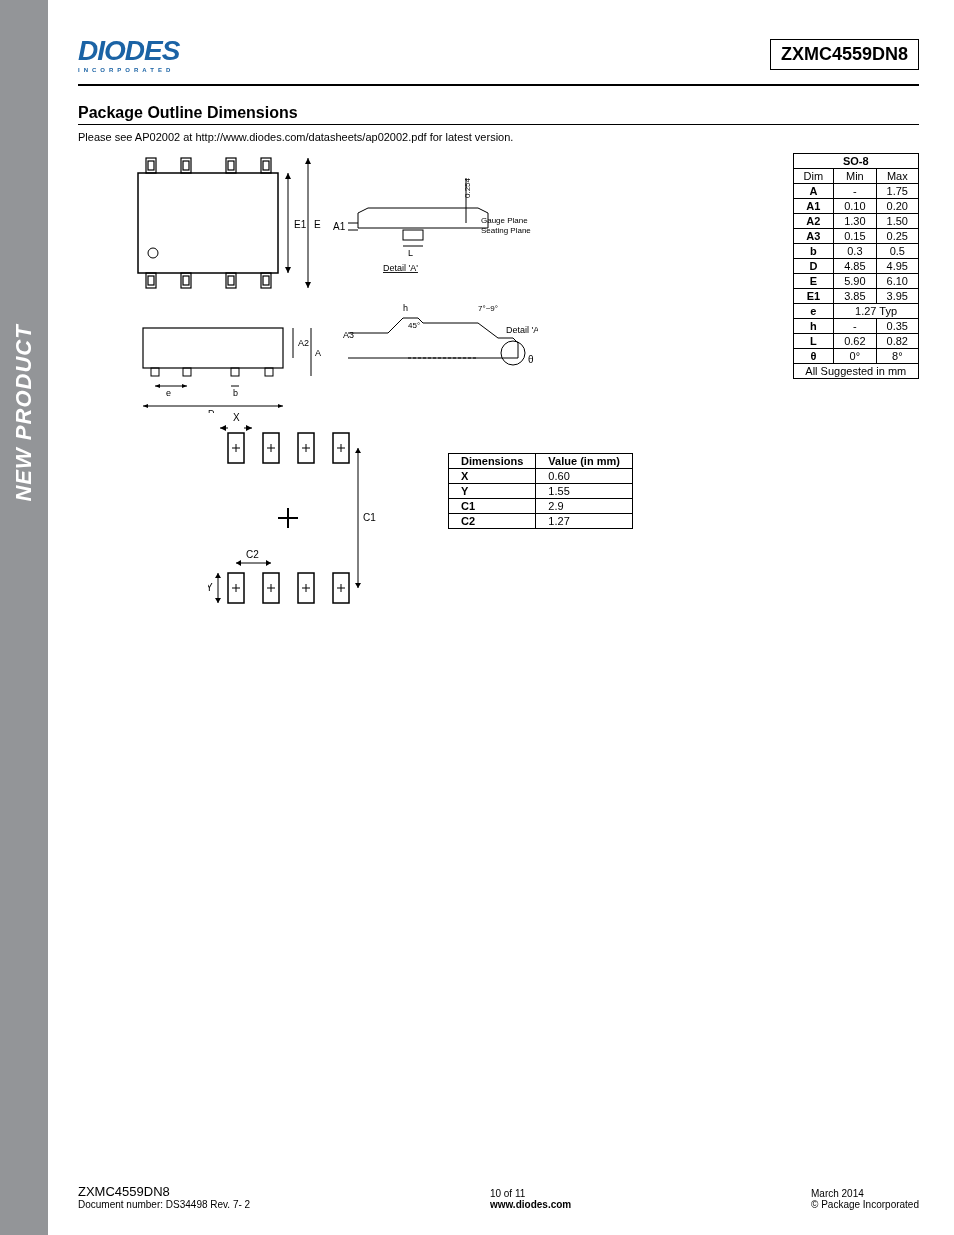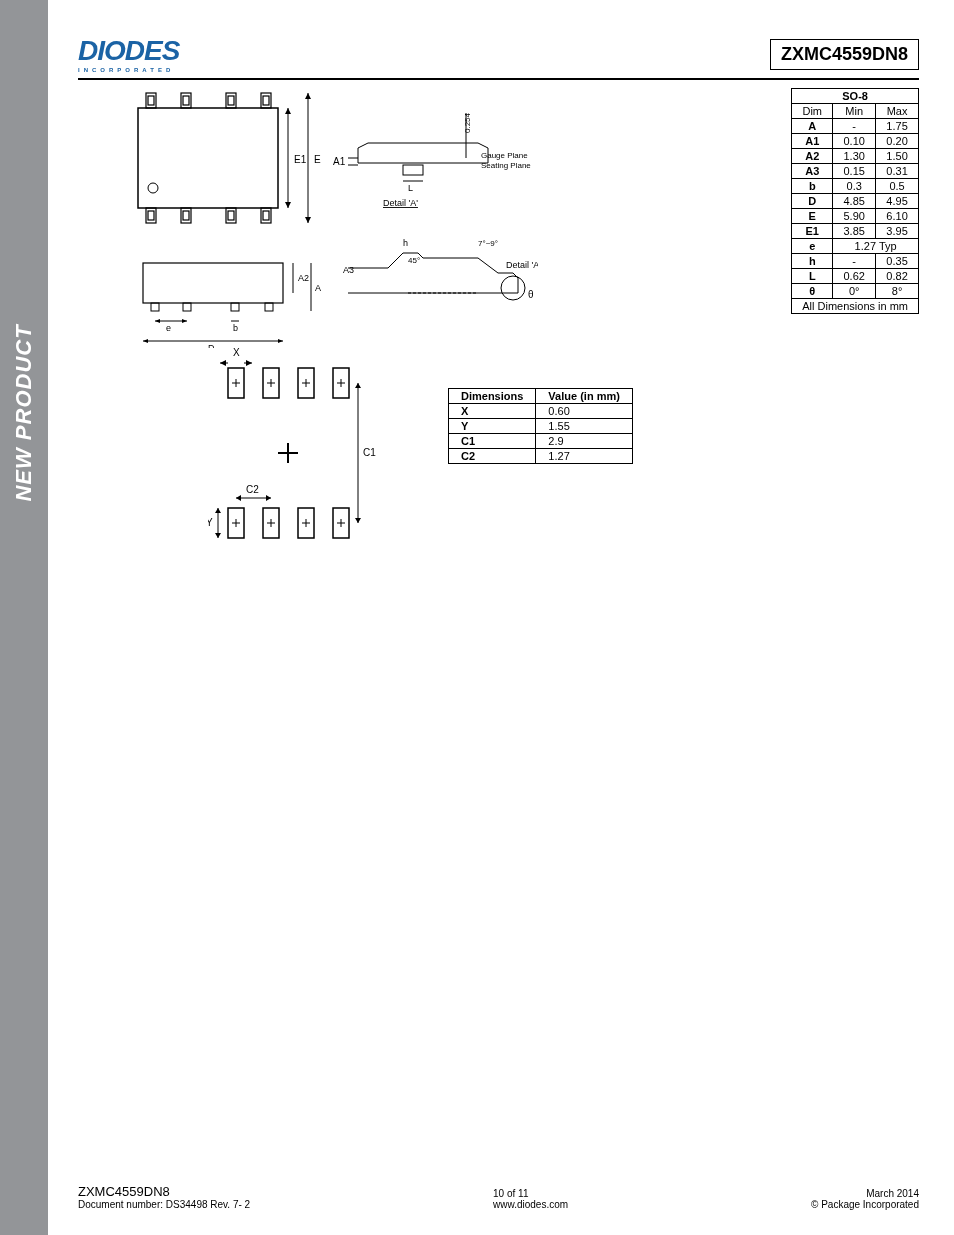"DIODES" .header { margin-bottom: 8px -> 16px; padding-bottom: 5px -> 11px }
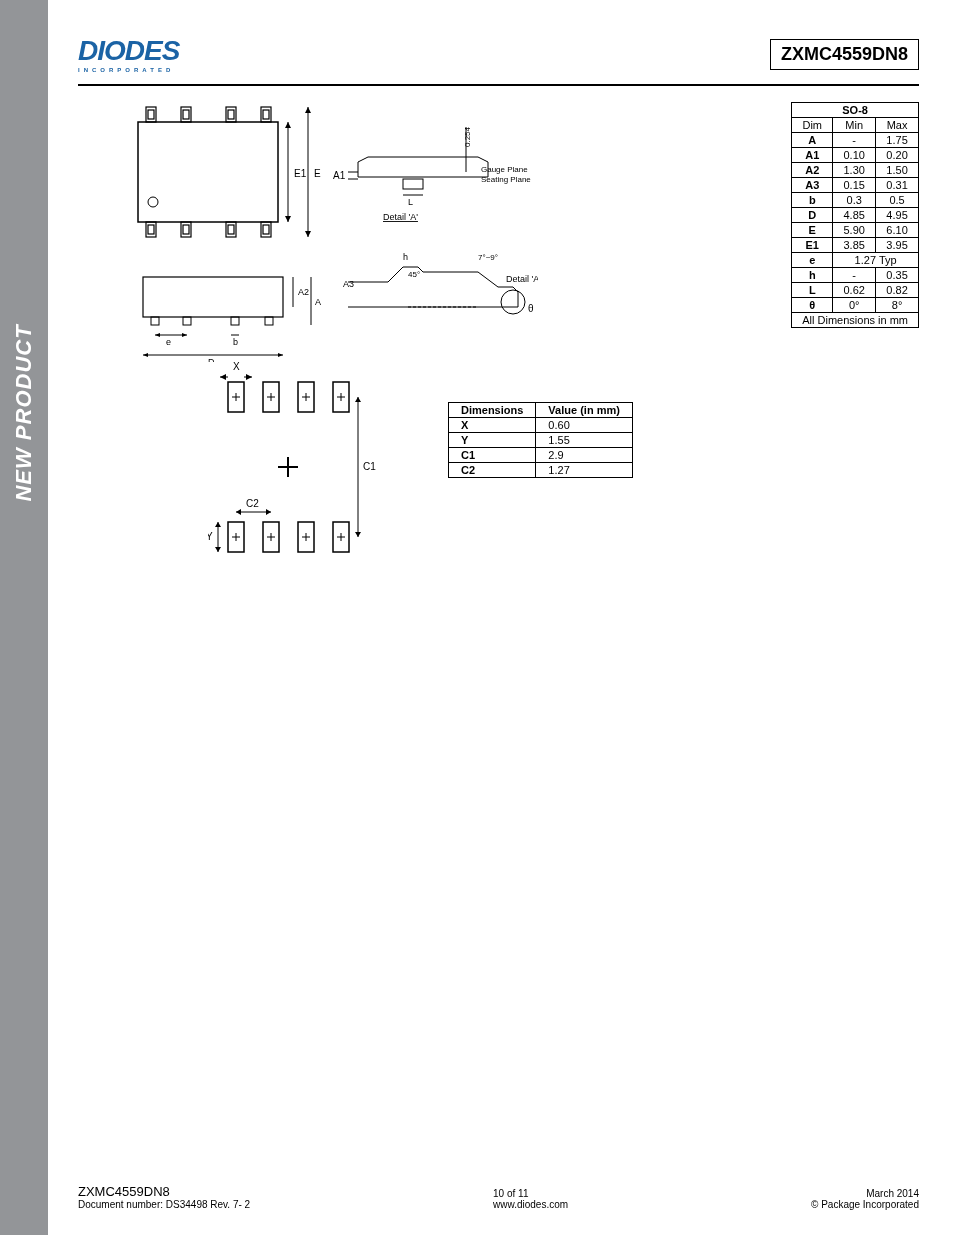"Package Outline Dimensions" div.section-title { html: none -> <div>Package Outline Dimensions</div> }
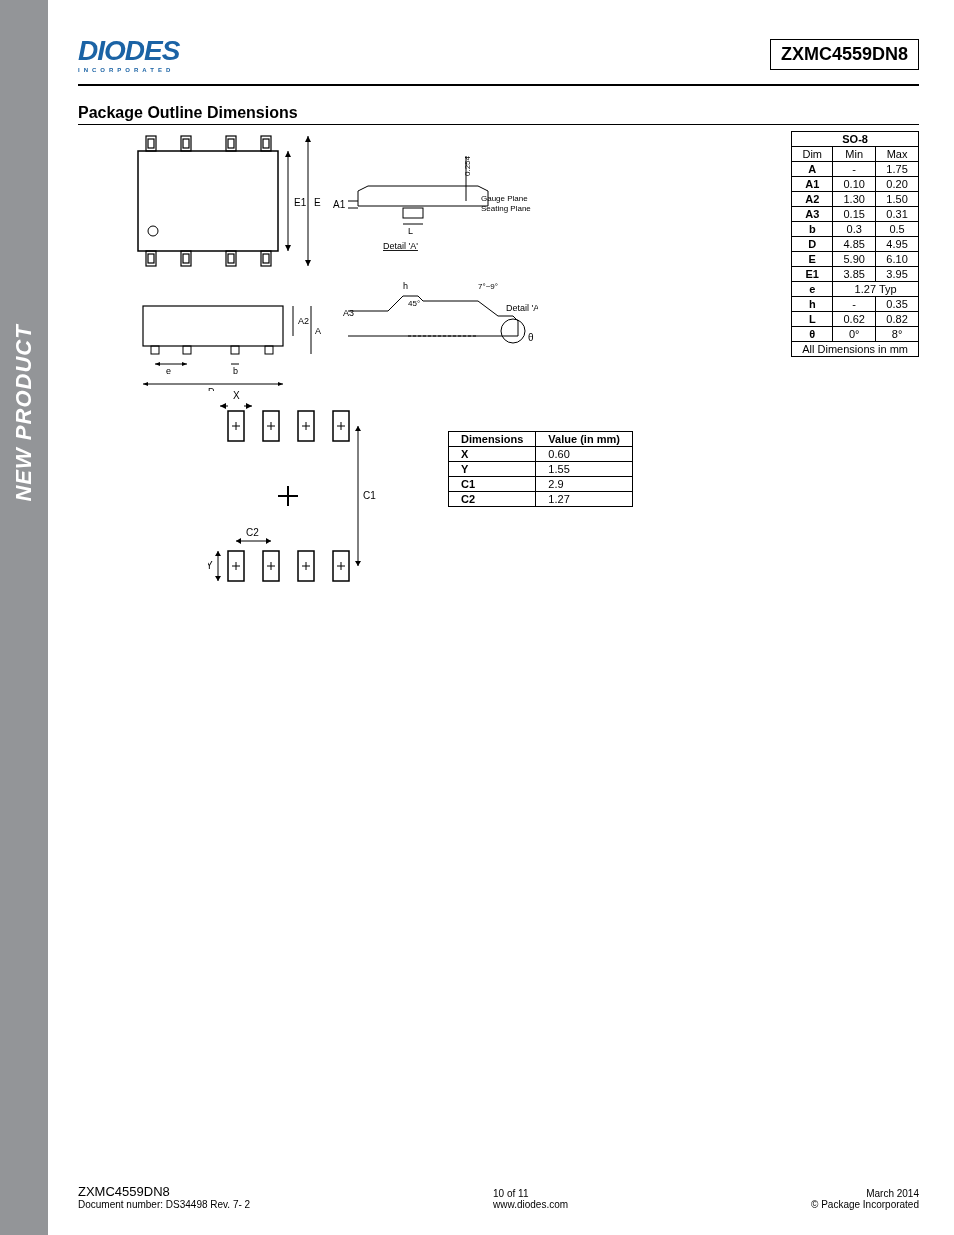"Please see AP02002 at" div.note { html: none -> <div>Please see AP02002 at http://www.diodes.com/datasheets/ap02002.pdf for latest version.</div> }
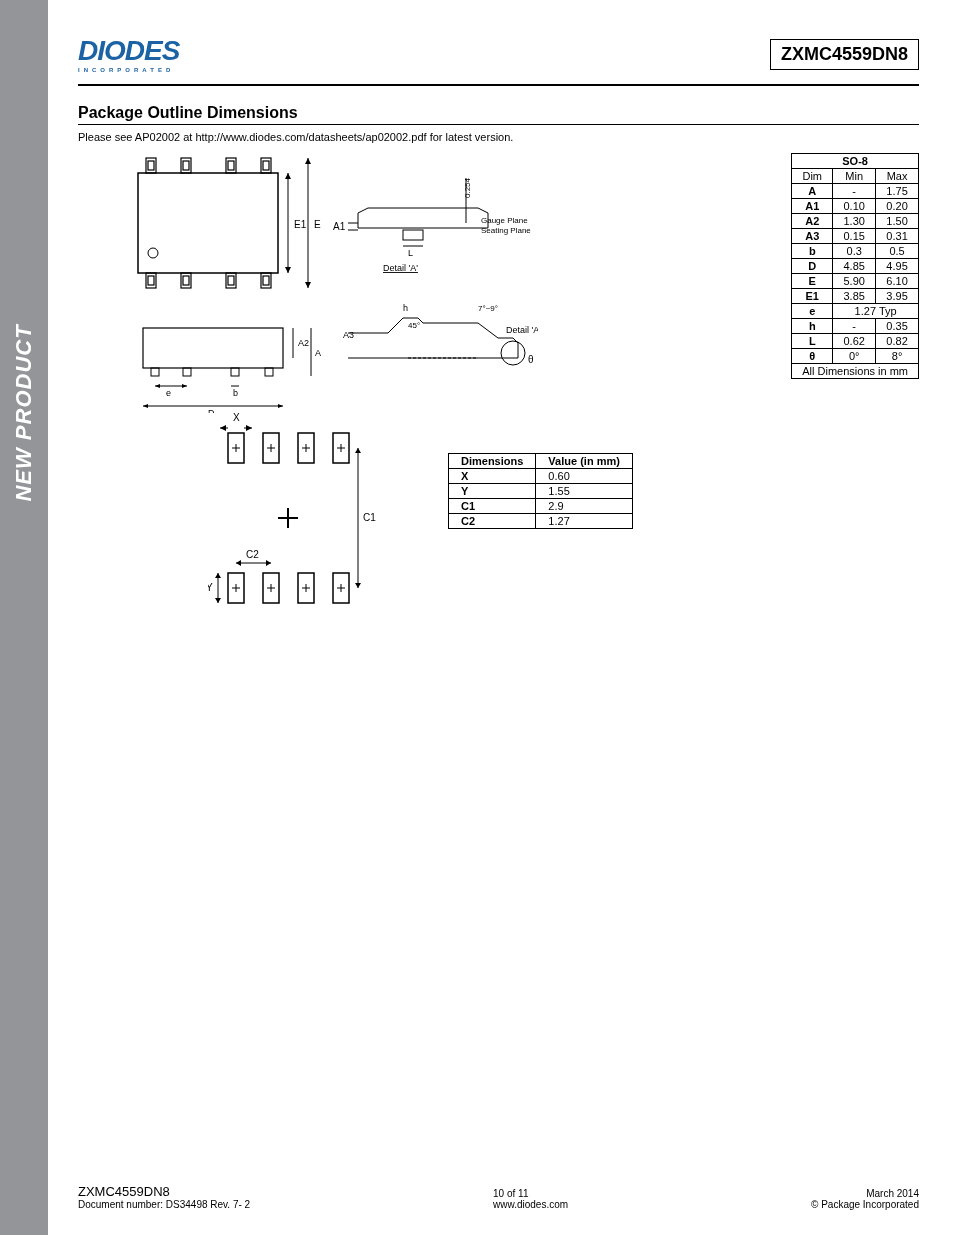"0.31" td { text: 0.31 -> 0.25 }
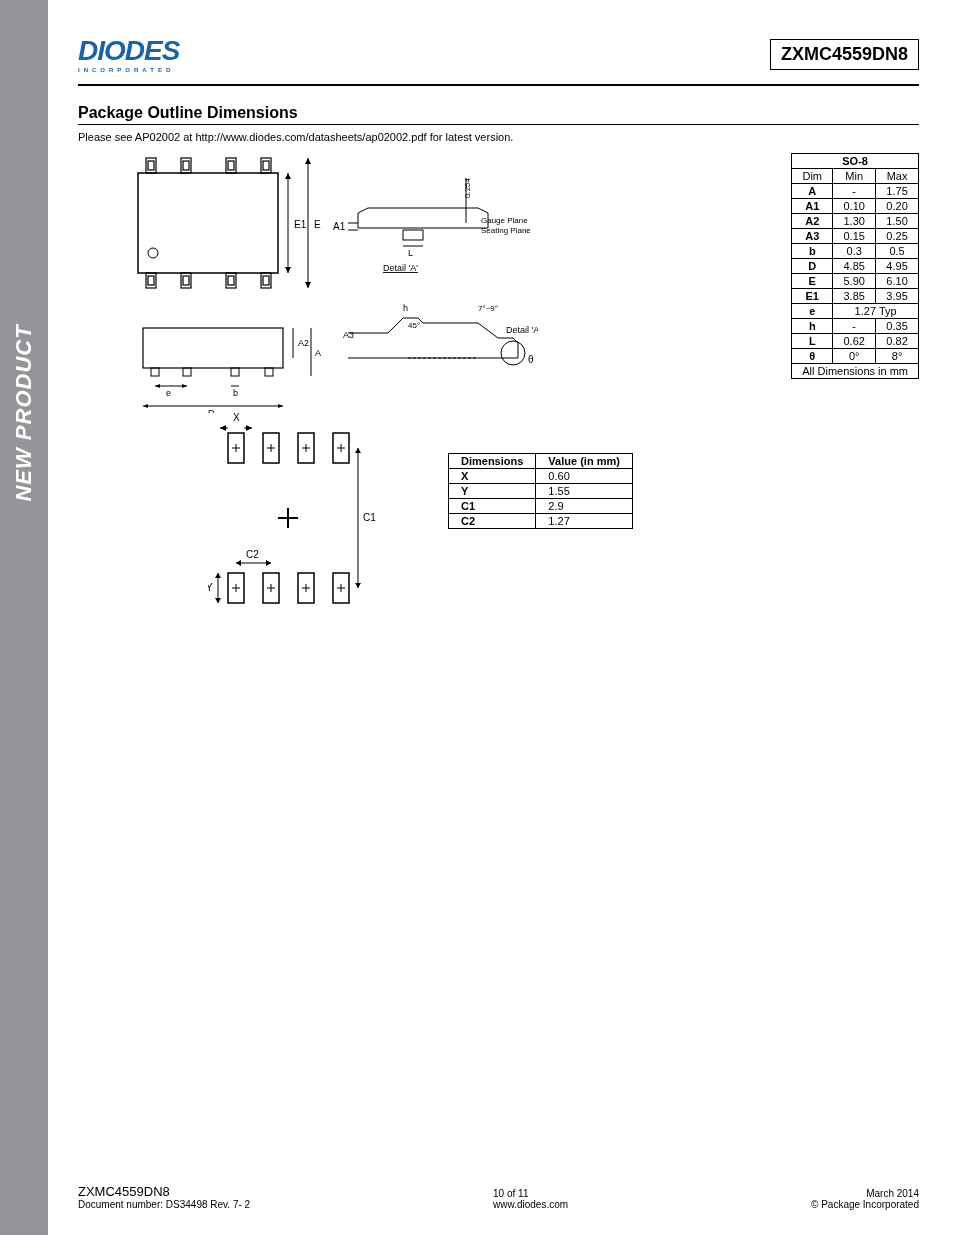"All Dimensions in mm" td { text: Dimensions -> Suggested }
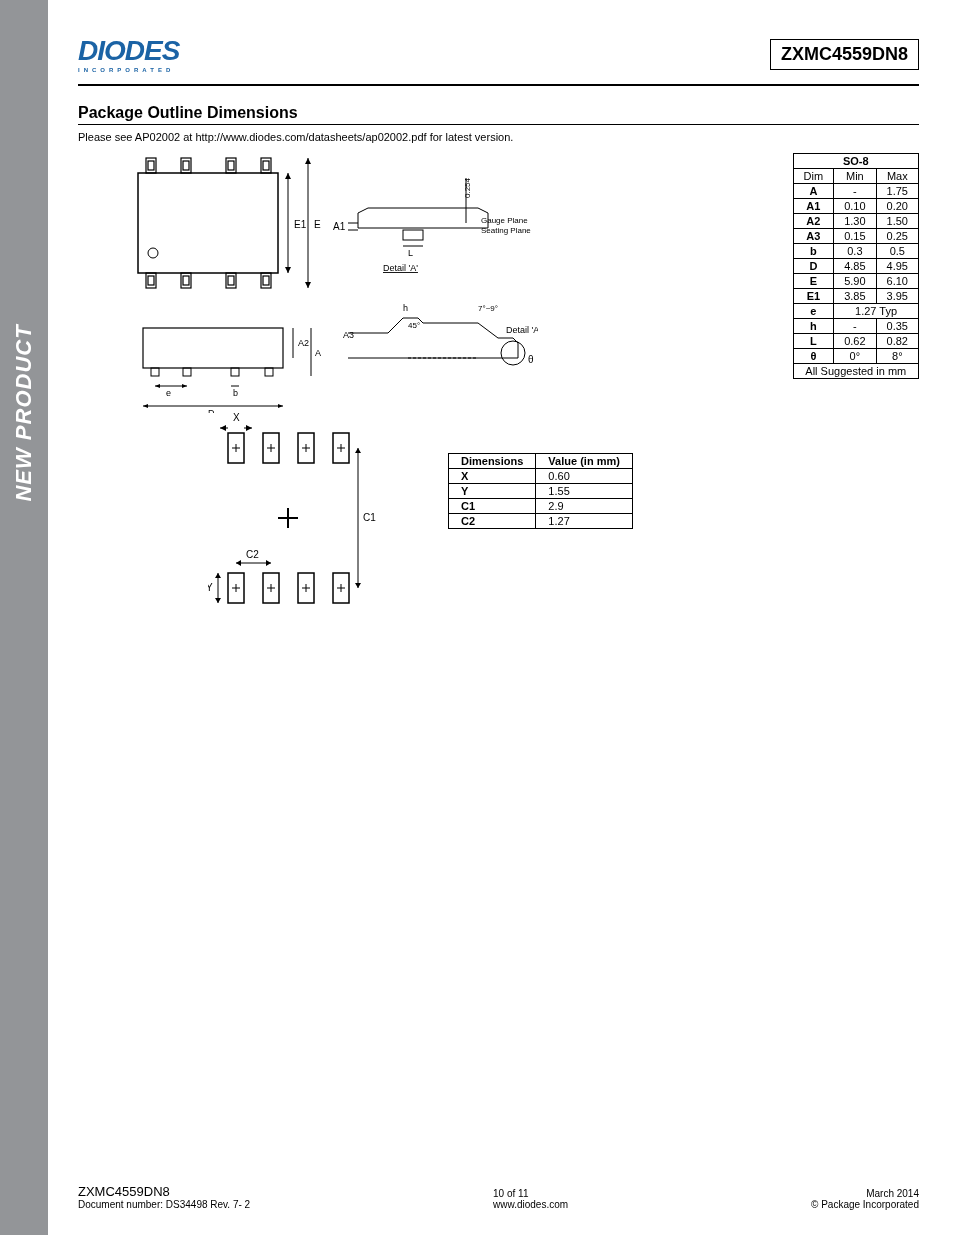"March 2014" .footer .right { text-align: right -> none }
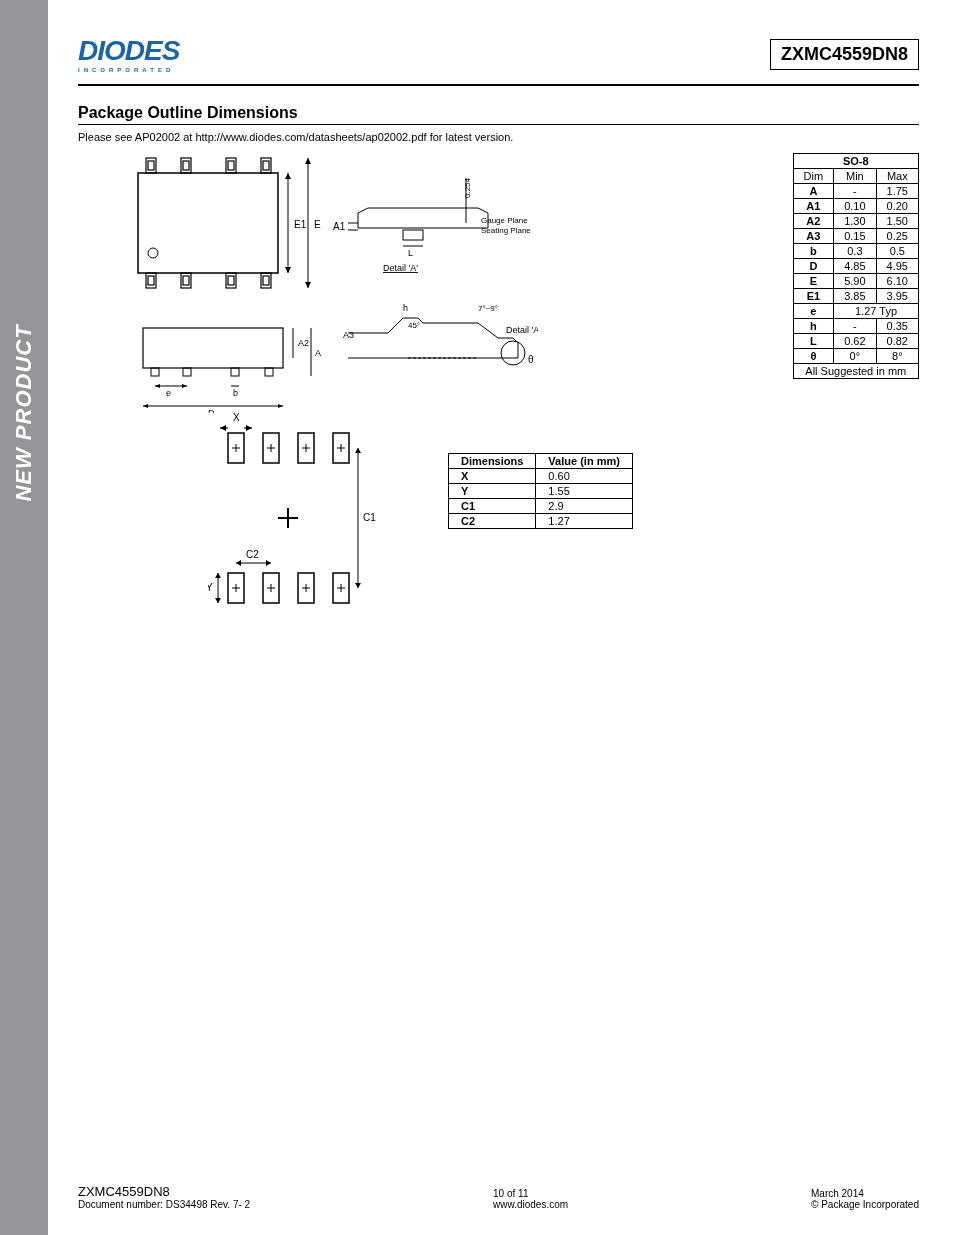"www.diodes.com" div { font-weight: normal -> bold }
